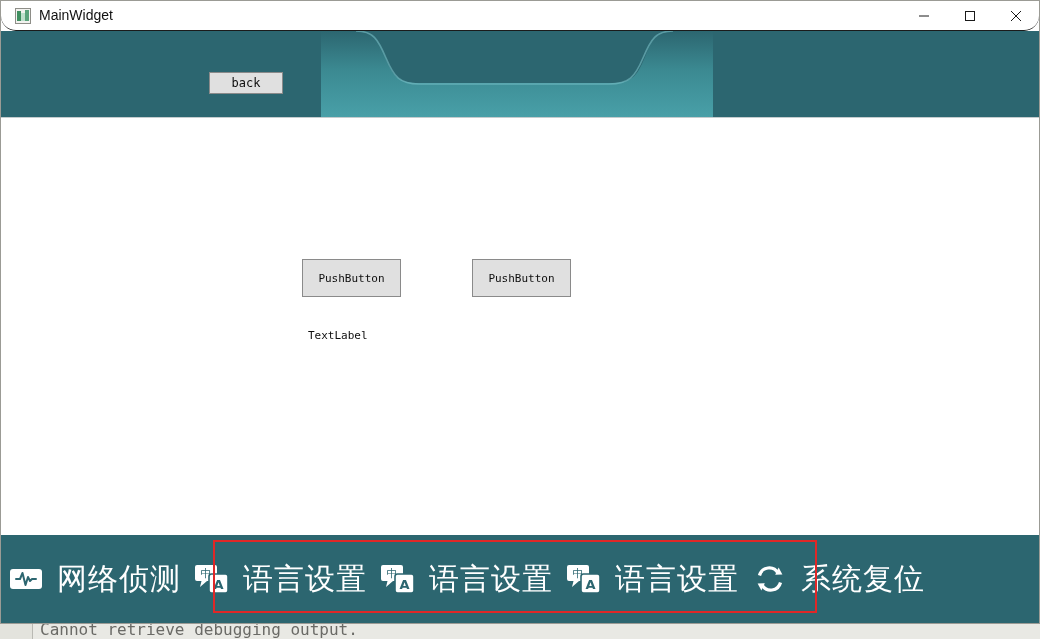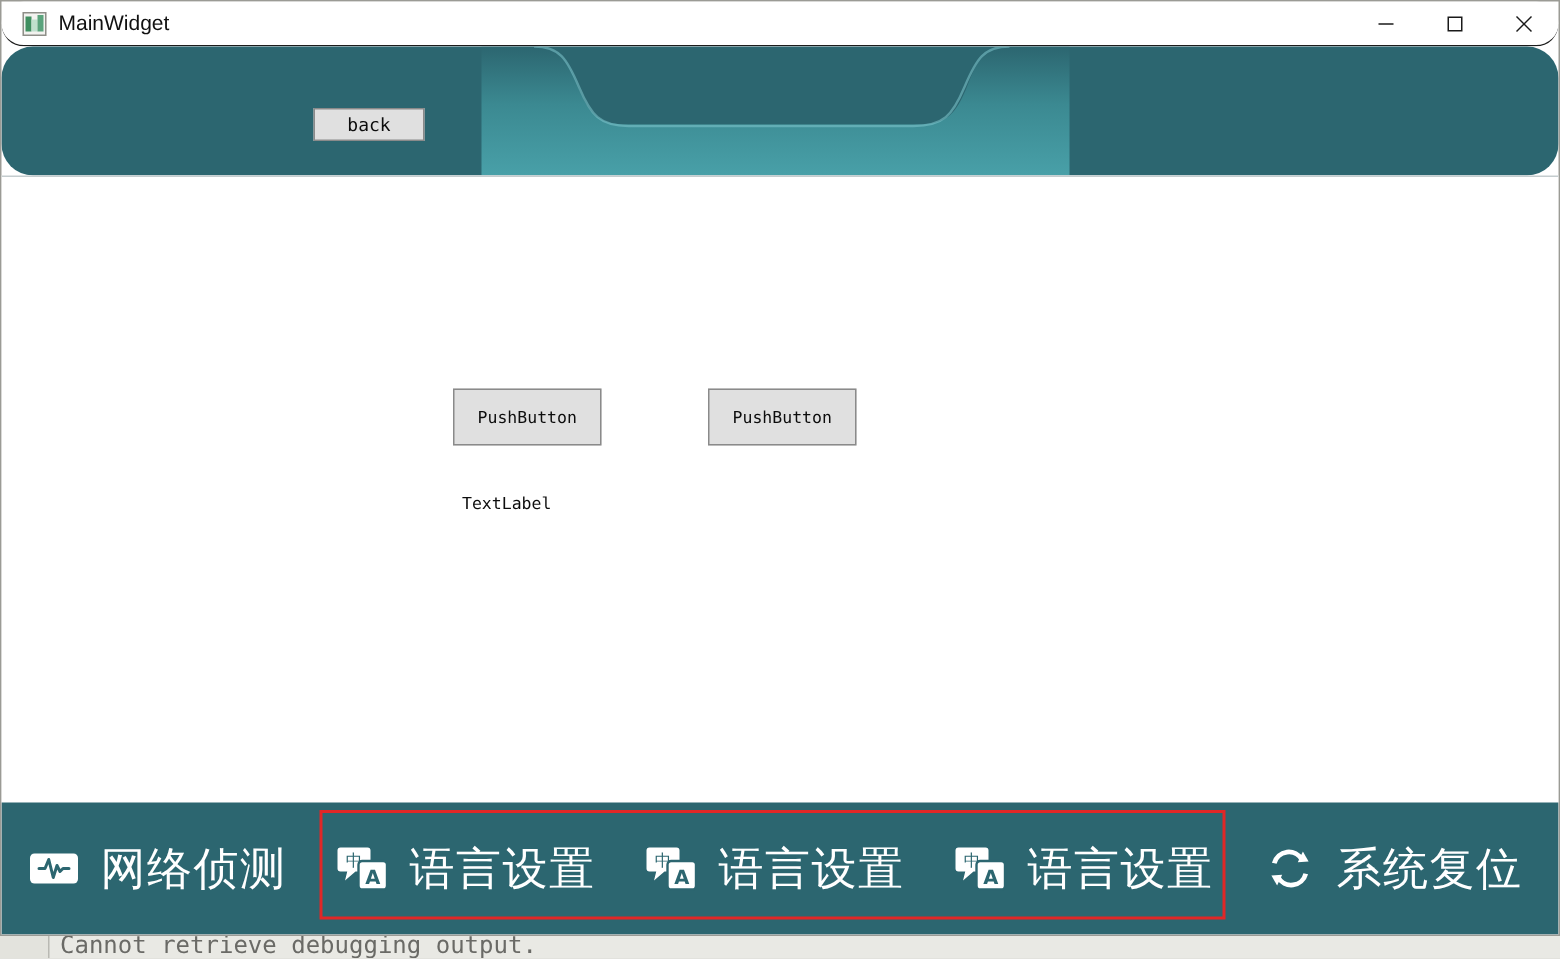"back" .header { border-radius: 21px -> none }
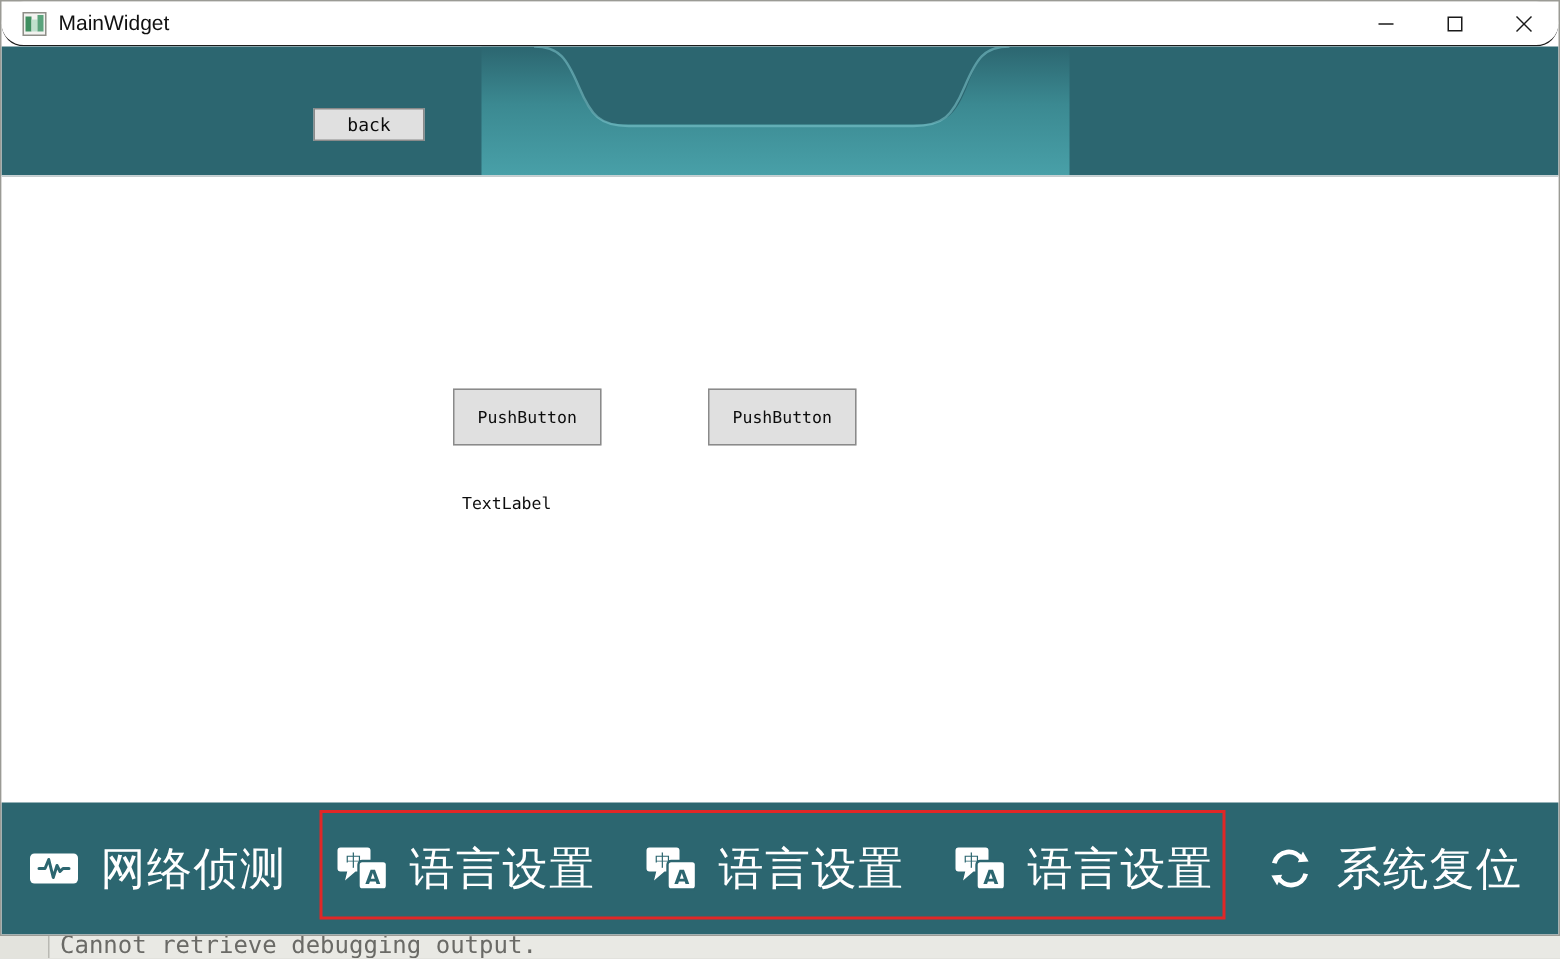"网络侦测" .tool-item { padding: 0 16px -> 0 6px }
